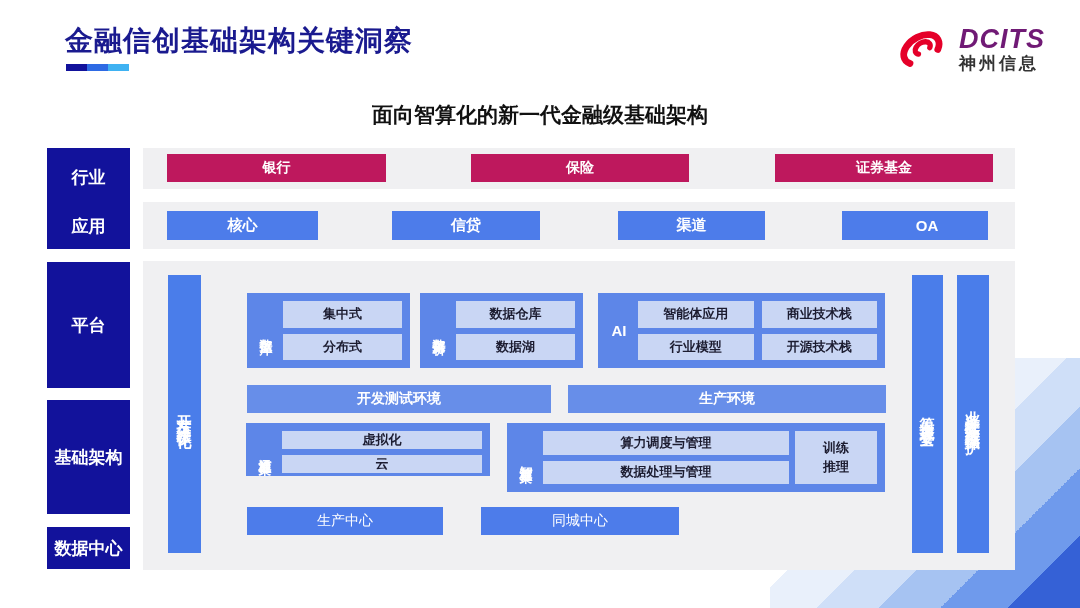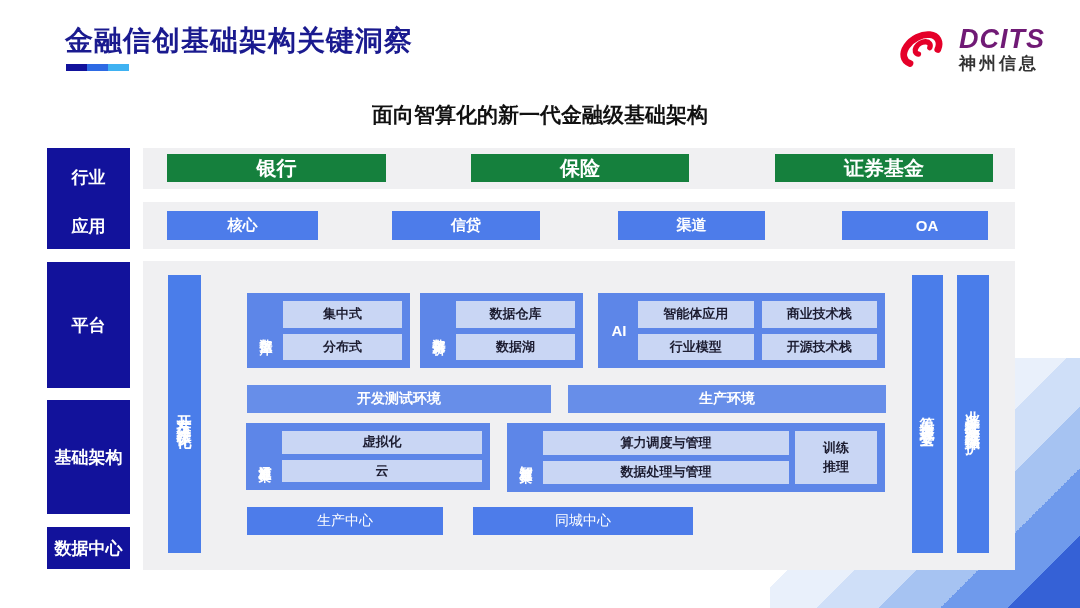"银行" .btn-bright { background: #15803d -> #be185d; font-size: 20px -> 14px }
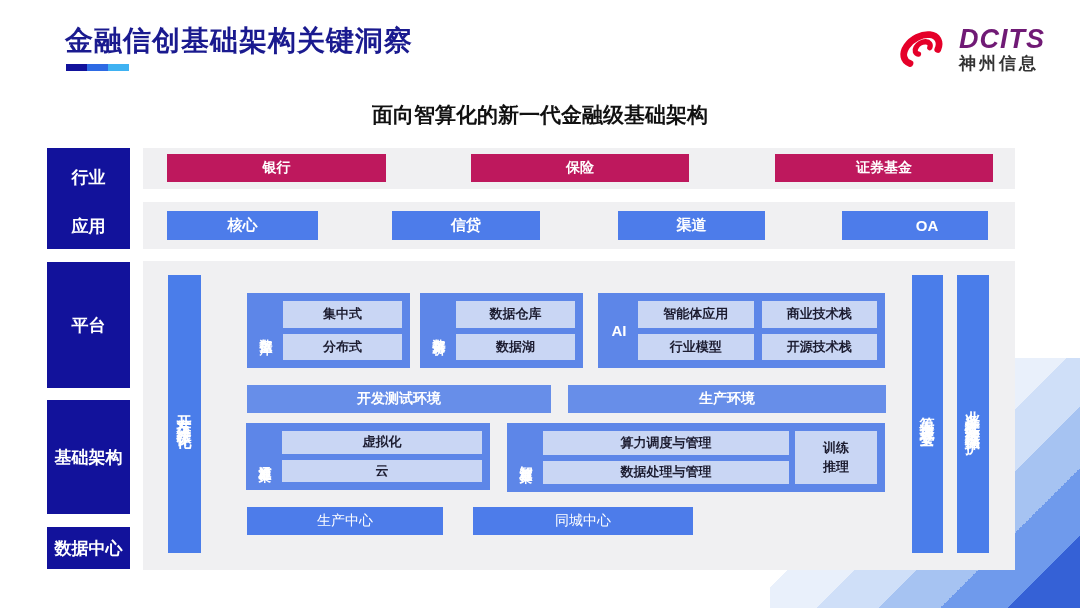"虚拟化" .g-gf { height: 67px -> 53px }
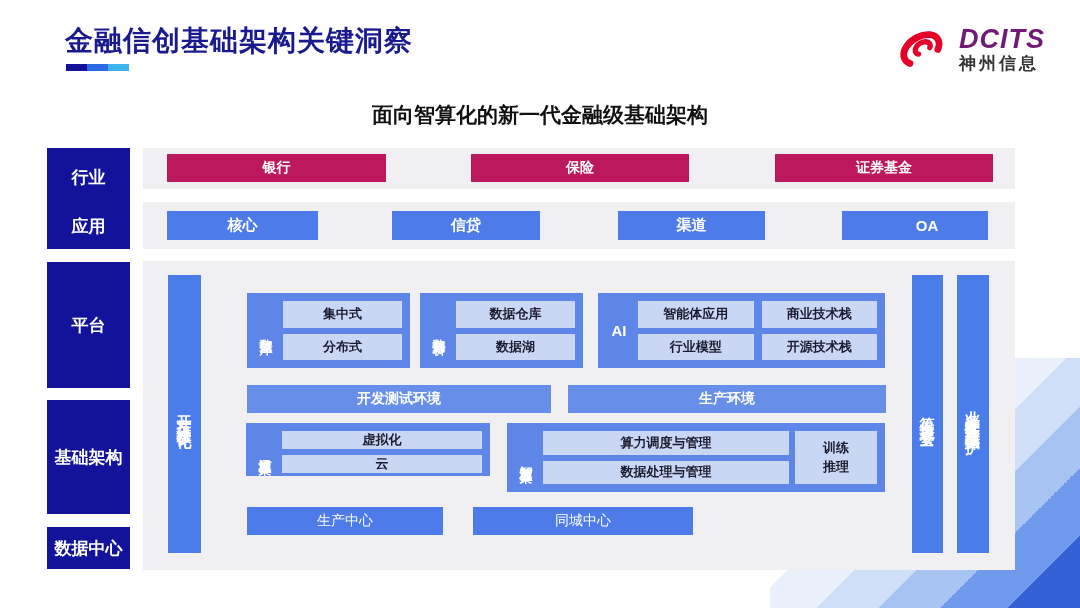"同城中心" .c2 { left: 330px -> 338px; width: 220px -> 198px }
